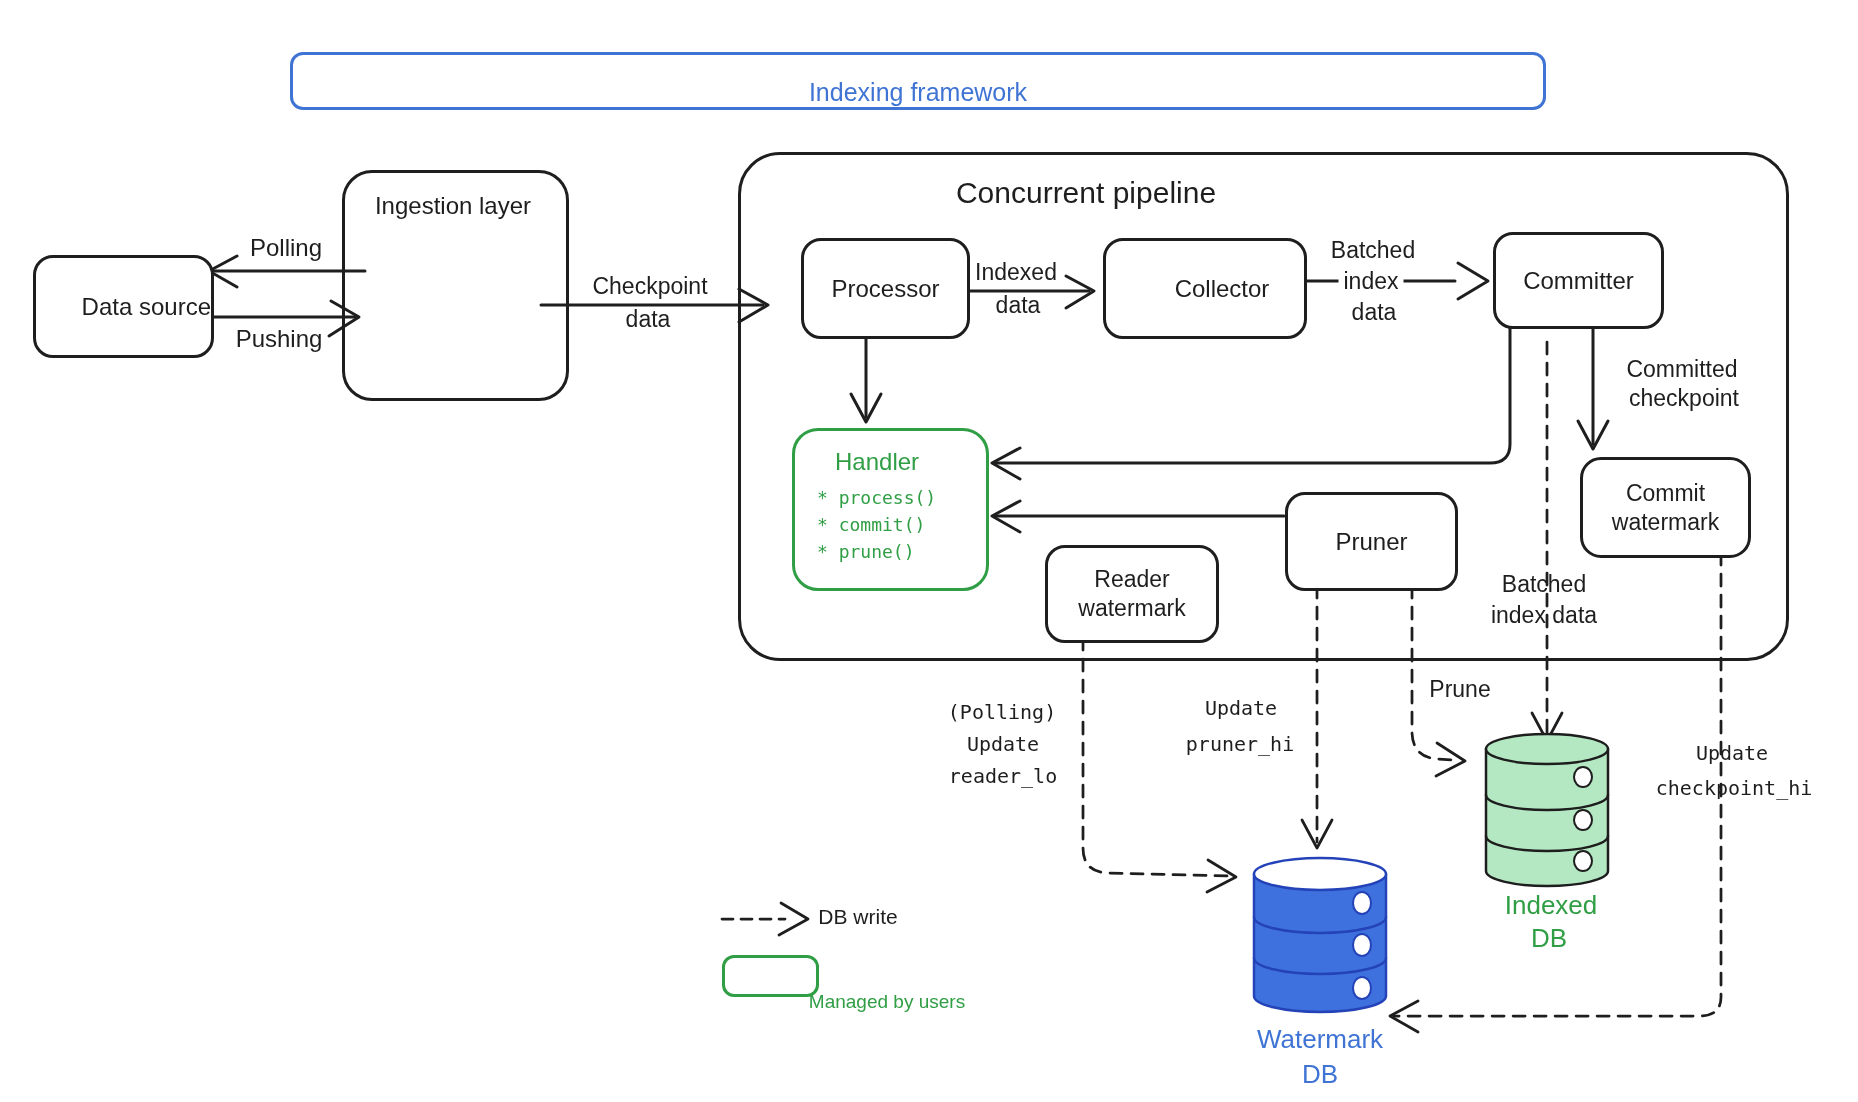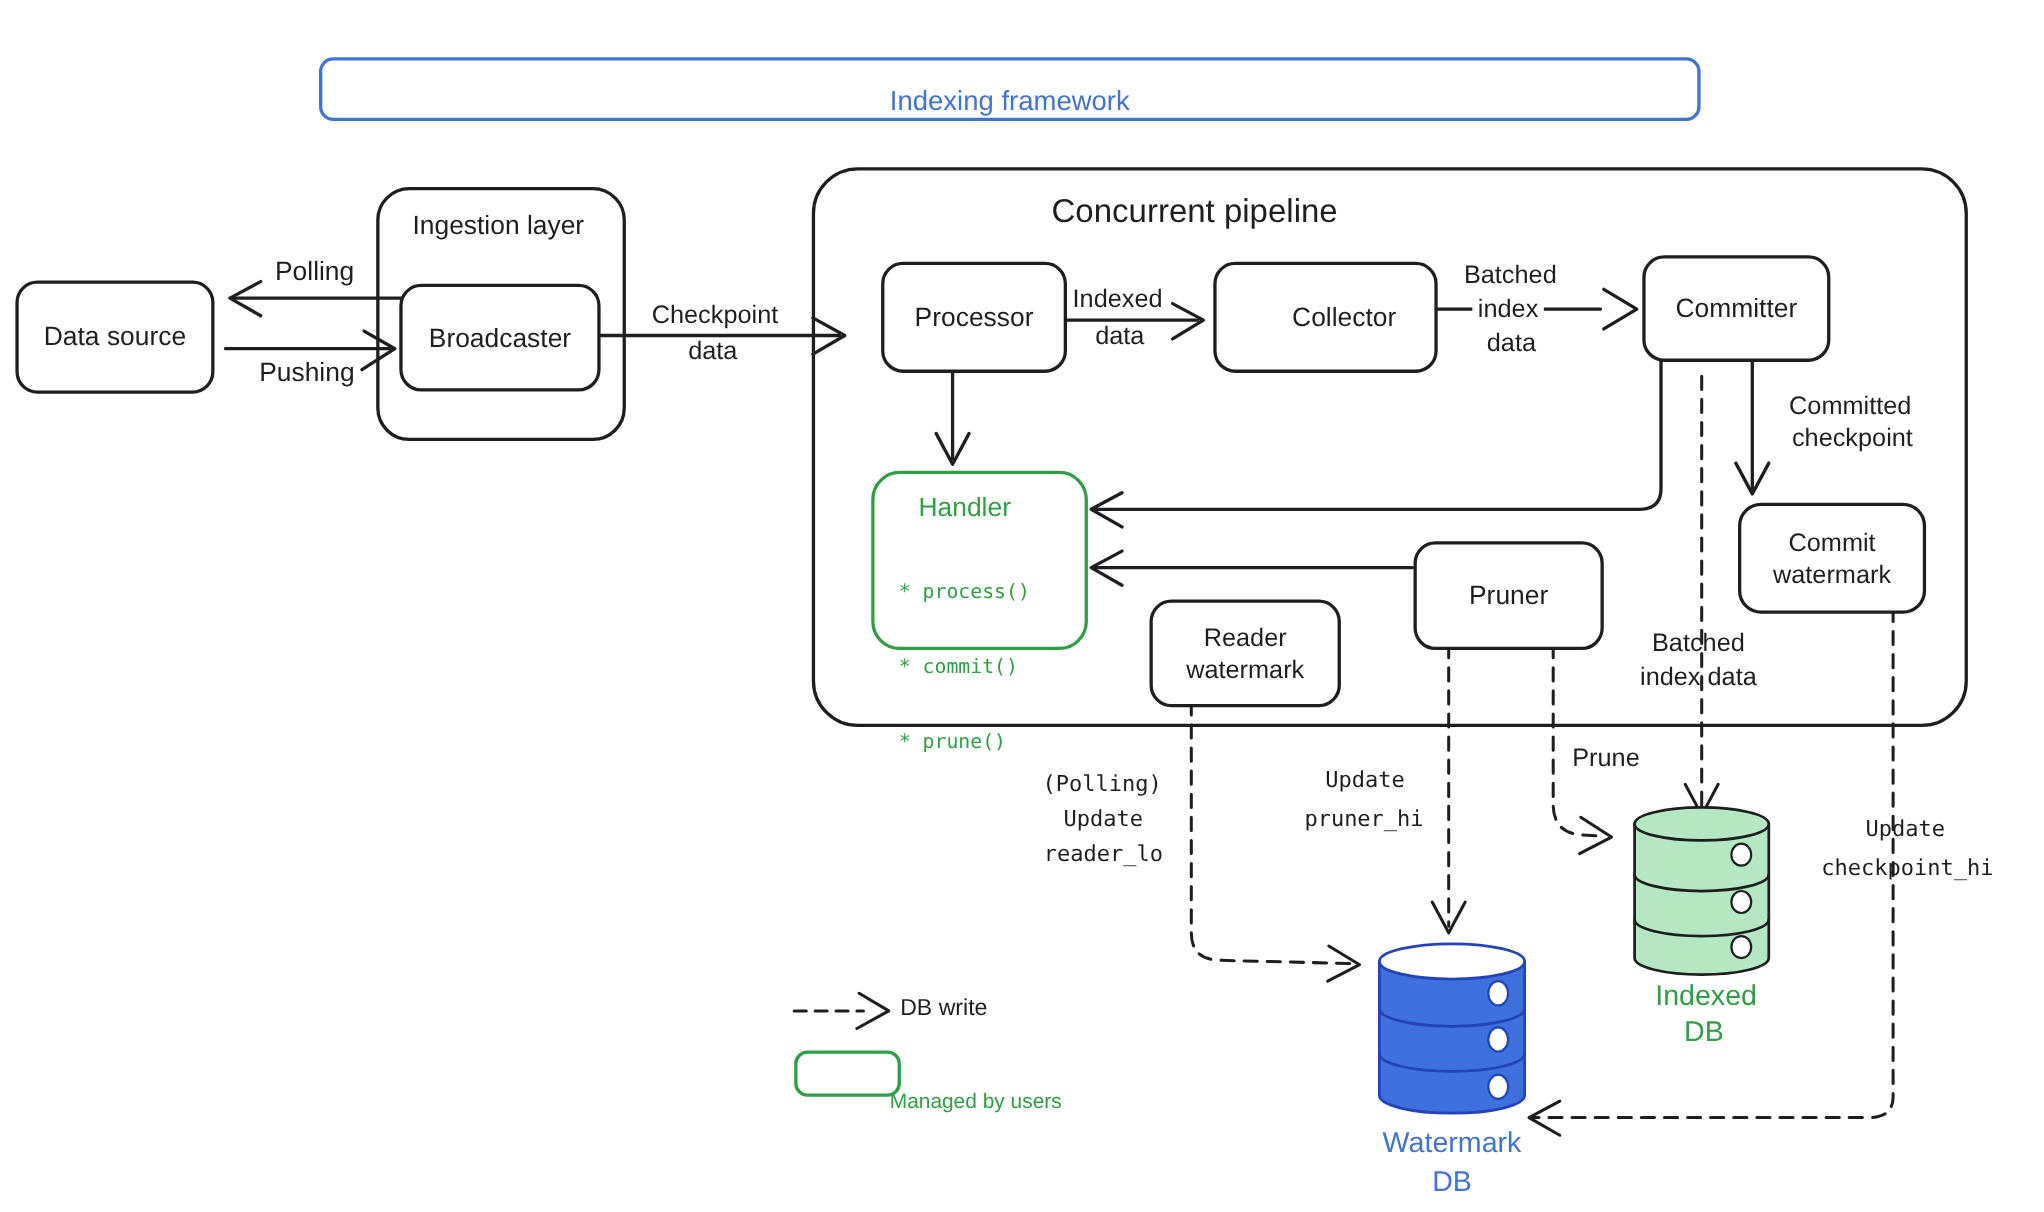"Data source" div.node { align-items: none -> flex-end; left: 14px -> 33px }
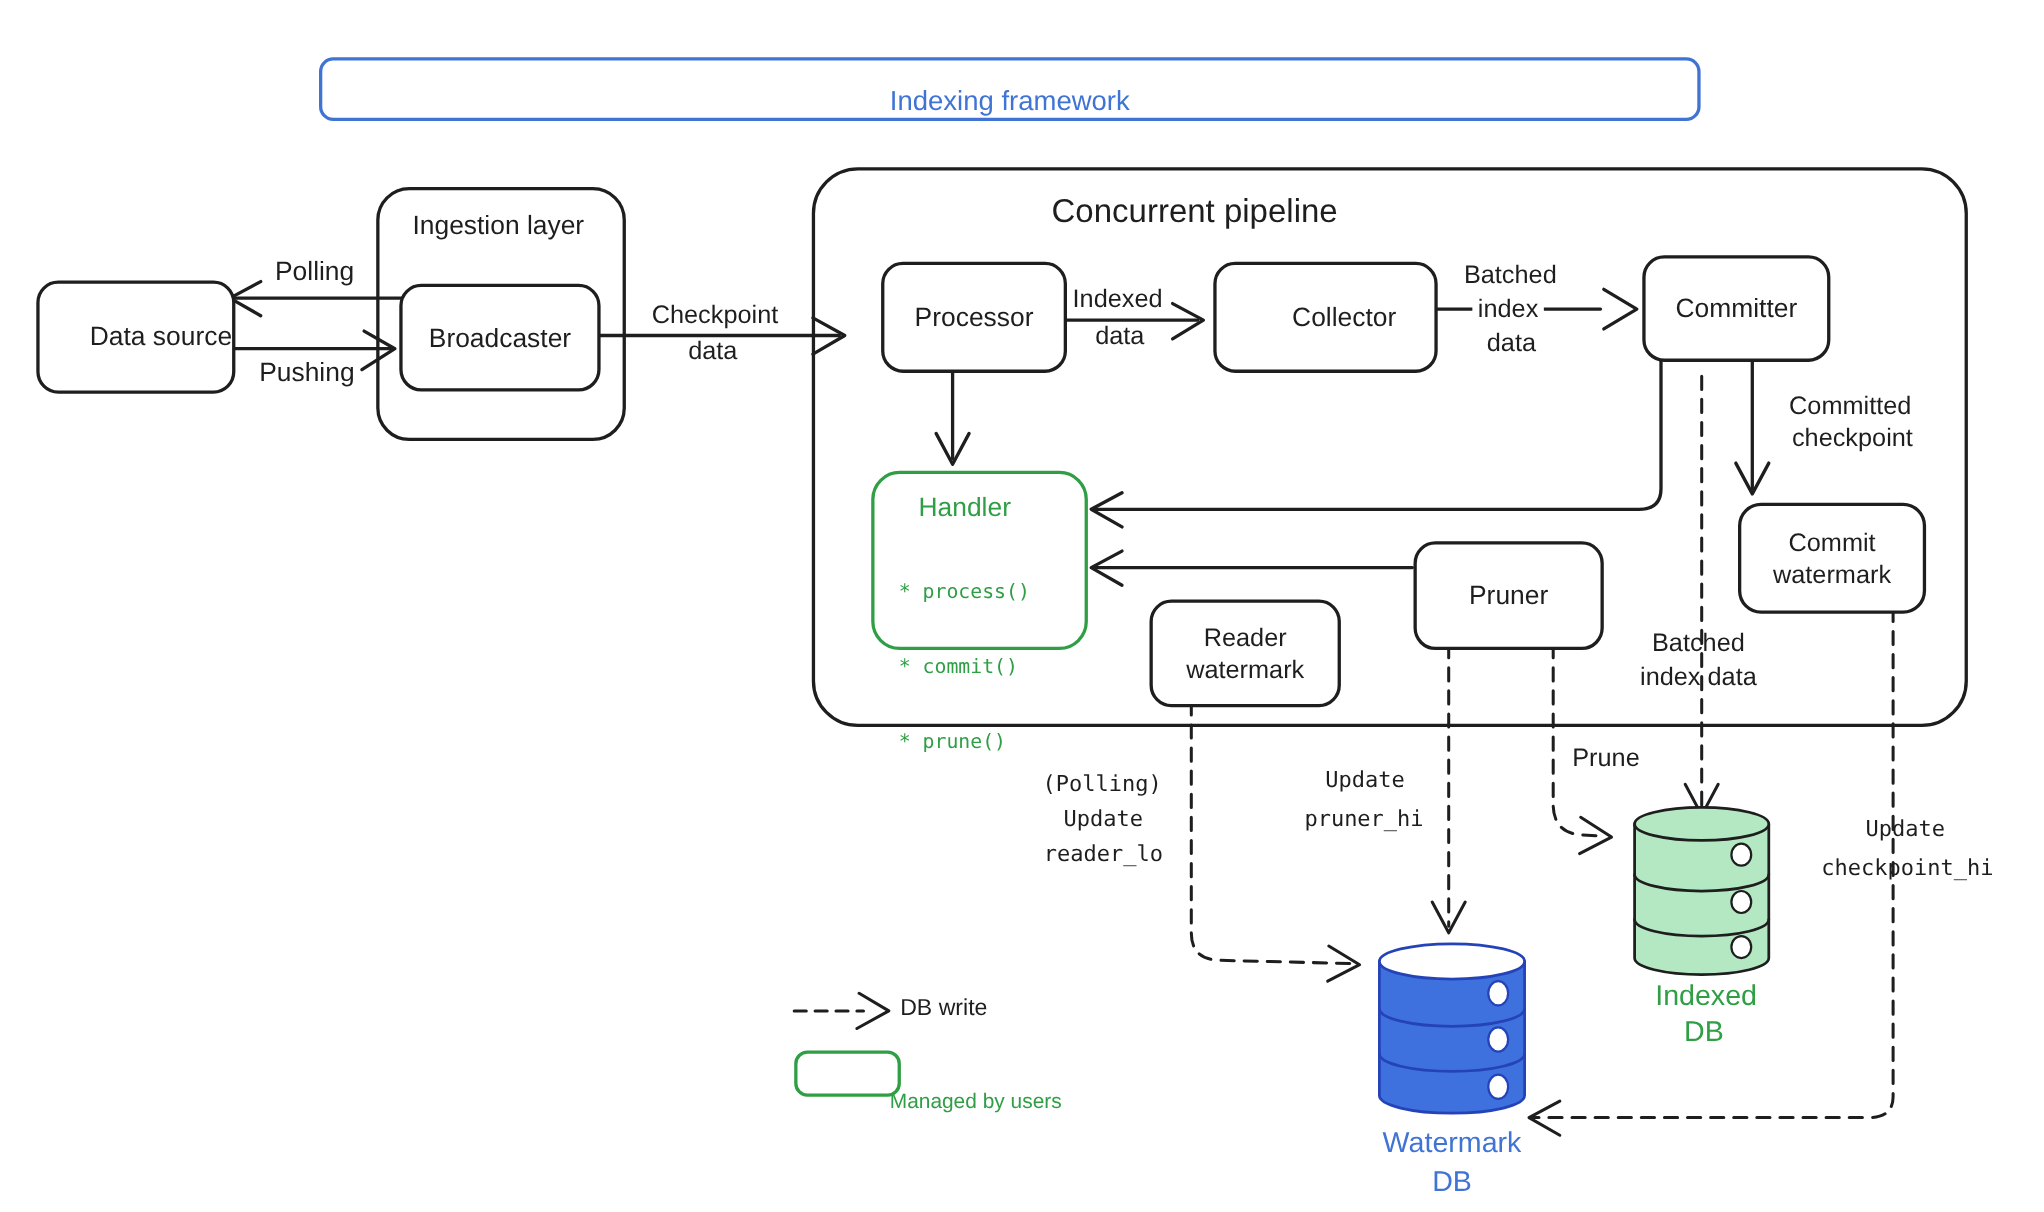"Broadcaster" div.node { html: <div> <span>Broadcaster</span> </div> -> none }
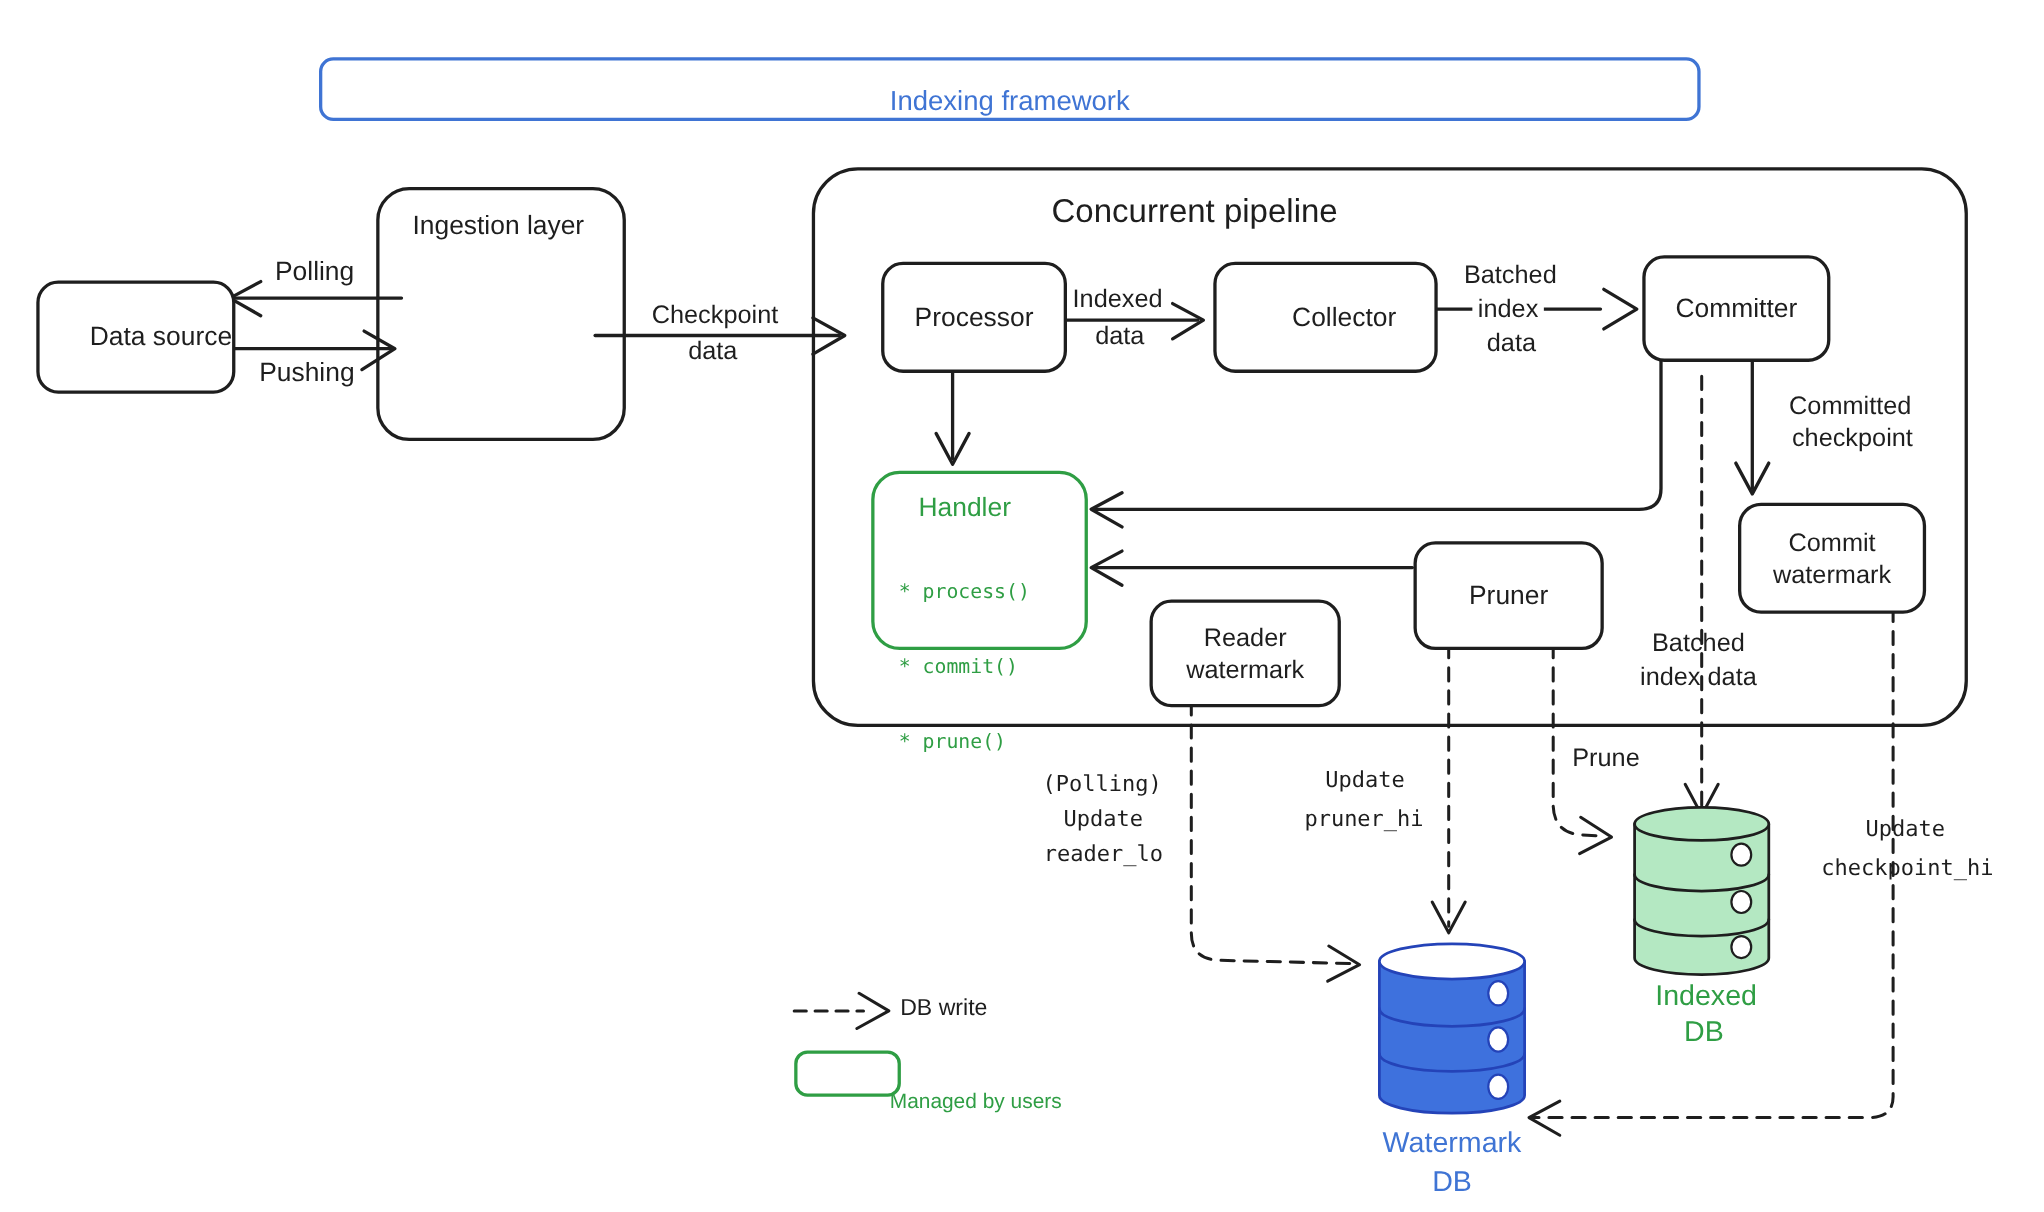"Handler" div.node { gap: 41px -> none }
